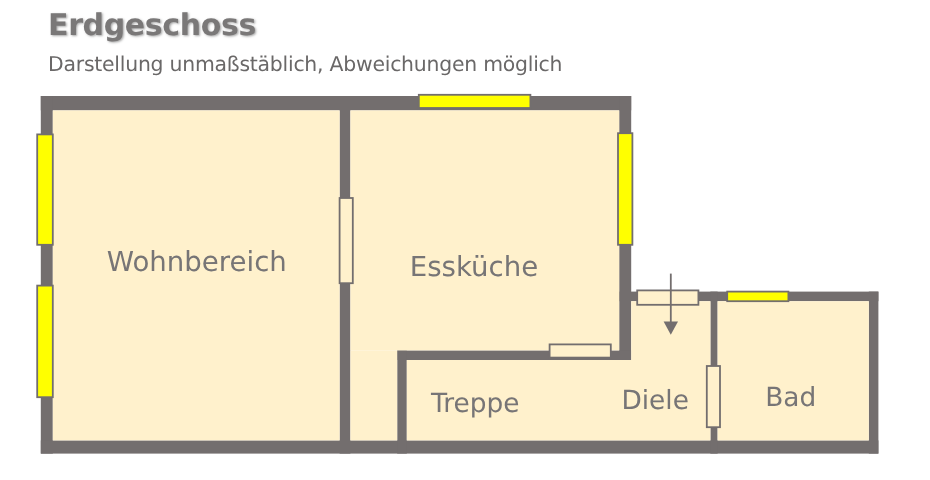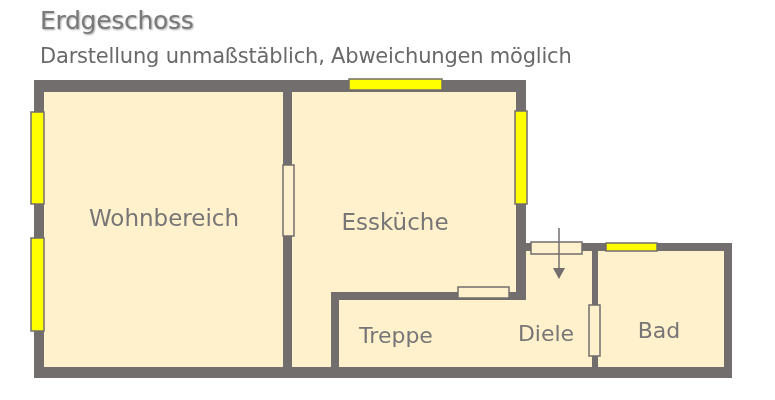"Erdgeschoss" .title { font-weight: normal -> bold }
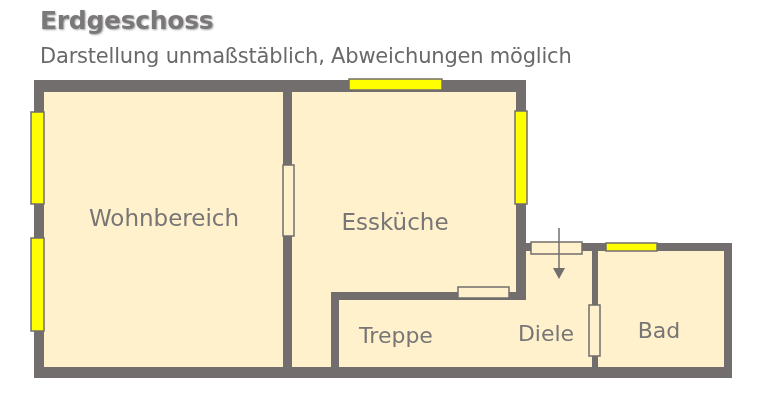"Darstellung unmaßstäblich, Abweichungen" .subtitle { font-size: 21px -> 17px }
